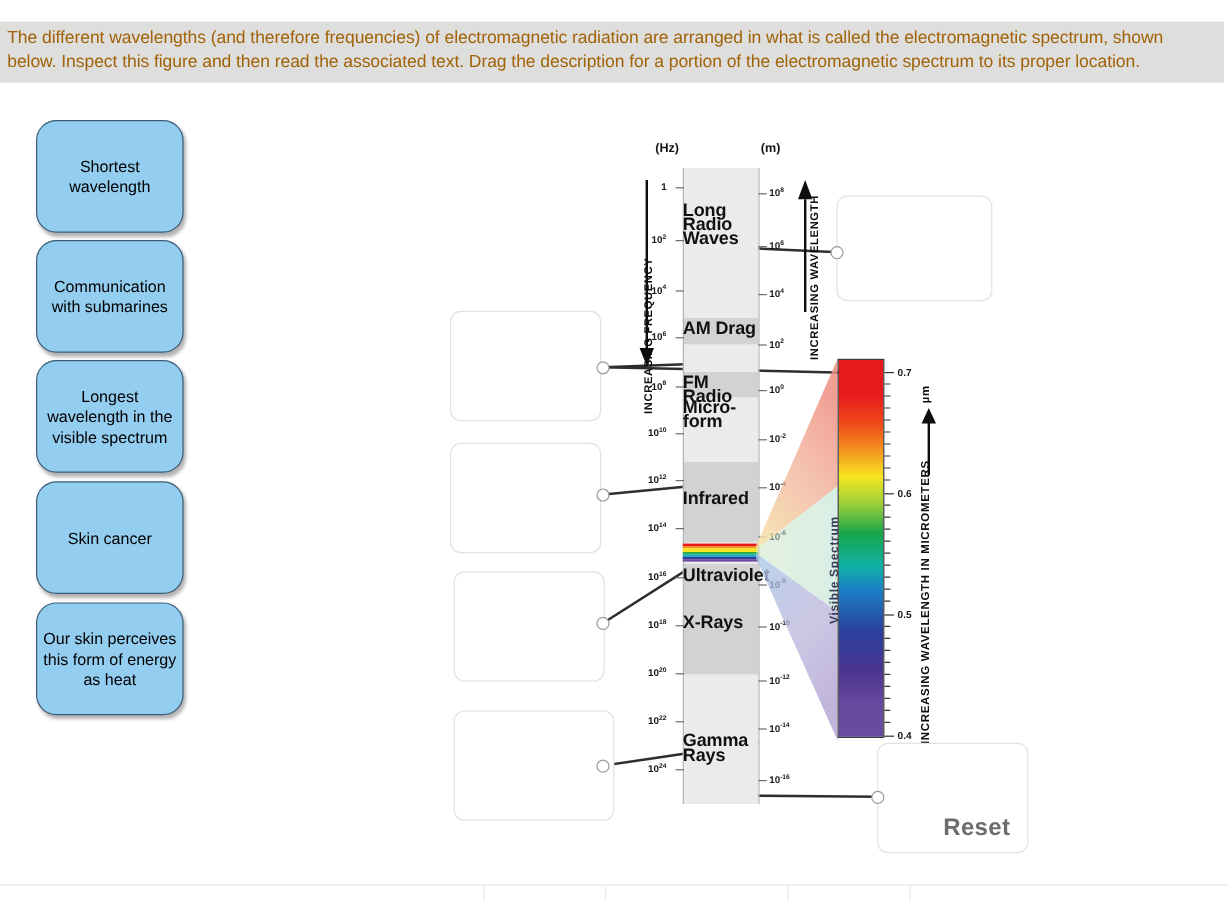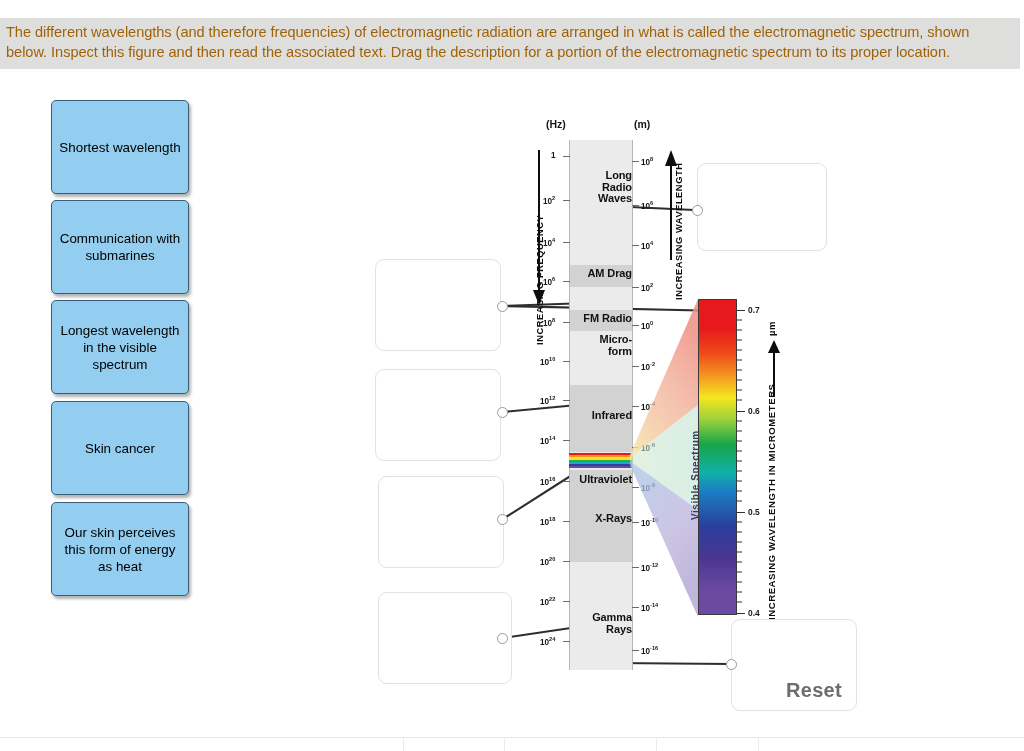"Shortest wavelength" .tile { border-radius: 5px -> 17px; margin-left: 21px -> none; width: 138px -> 123px }
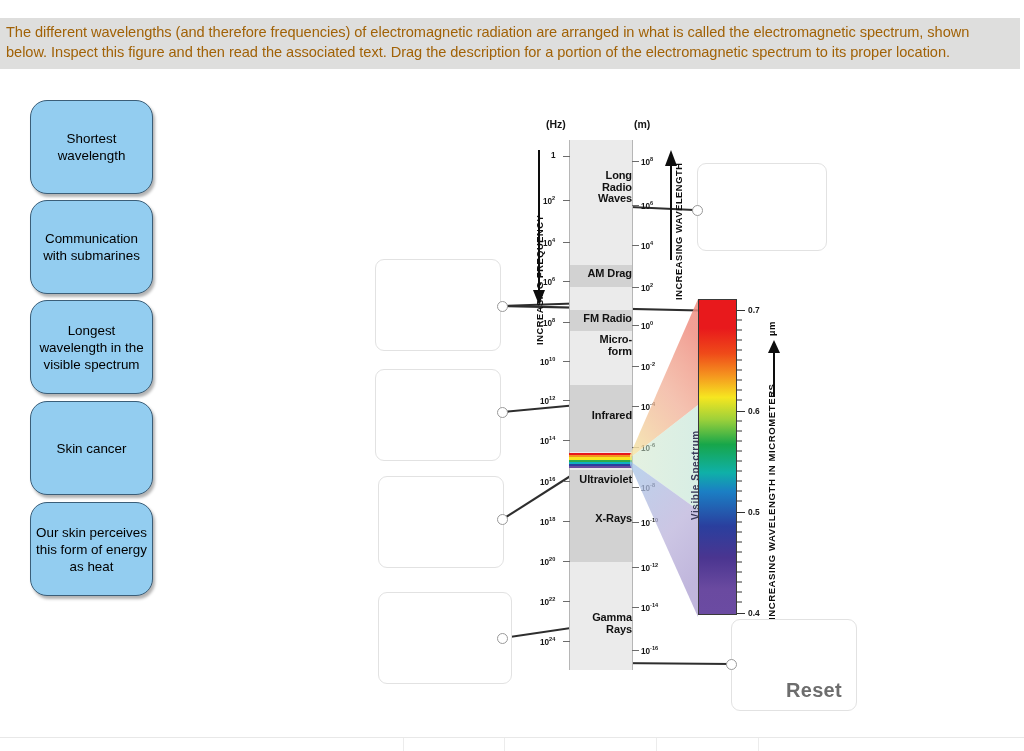"Long" .band-label { font-size: 11px -> 15px; text-align: right -> left }
